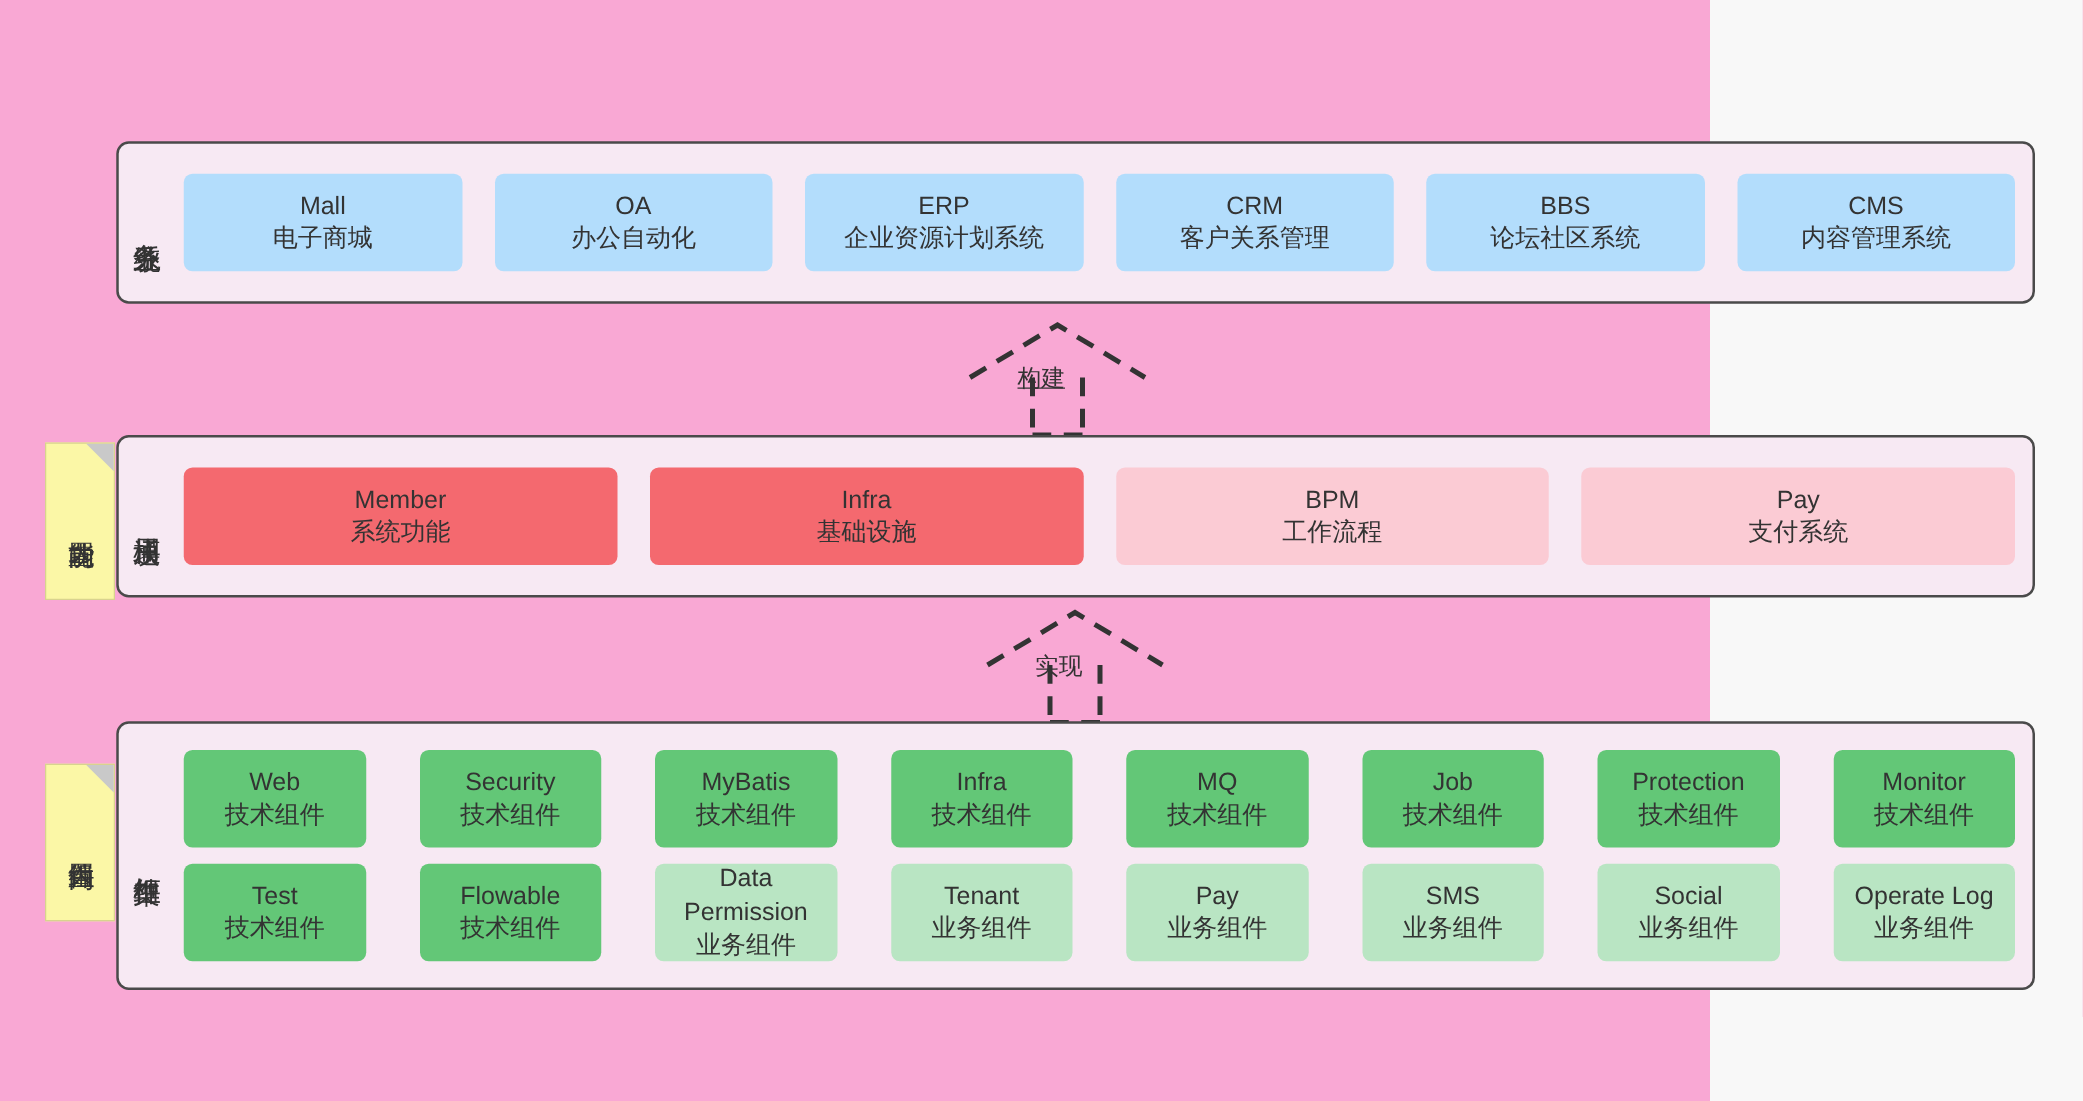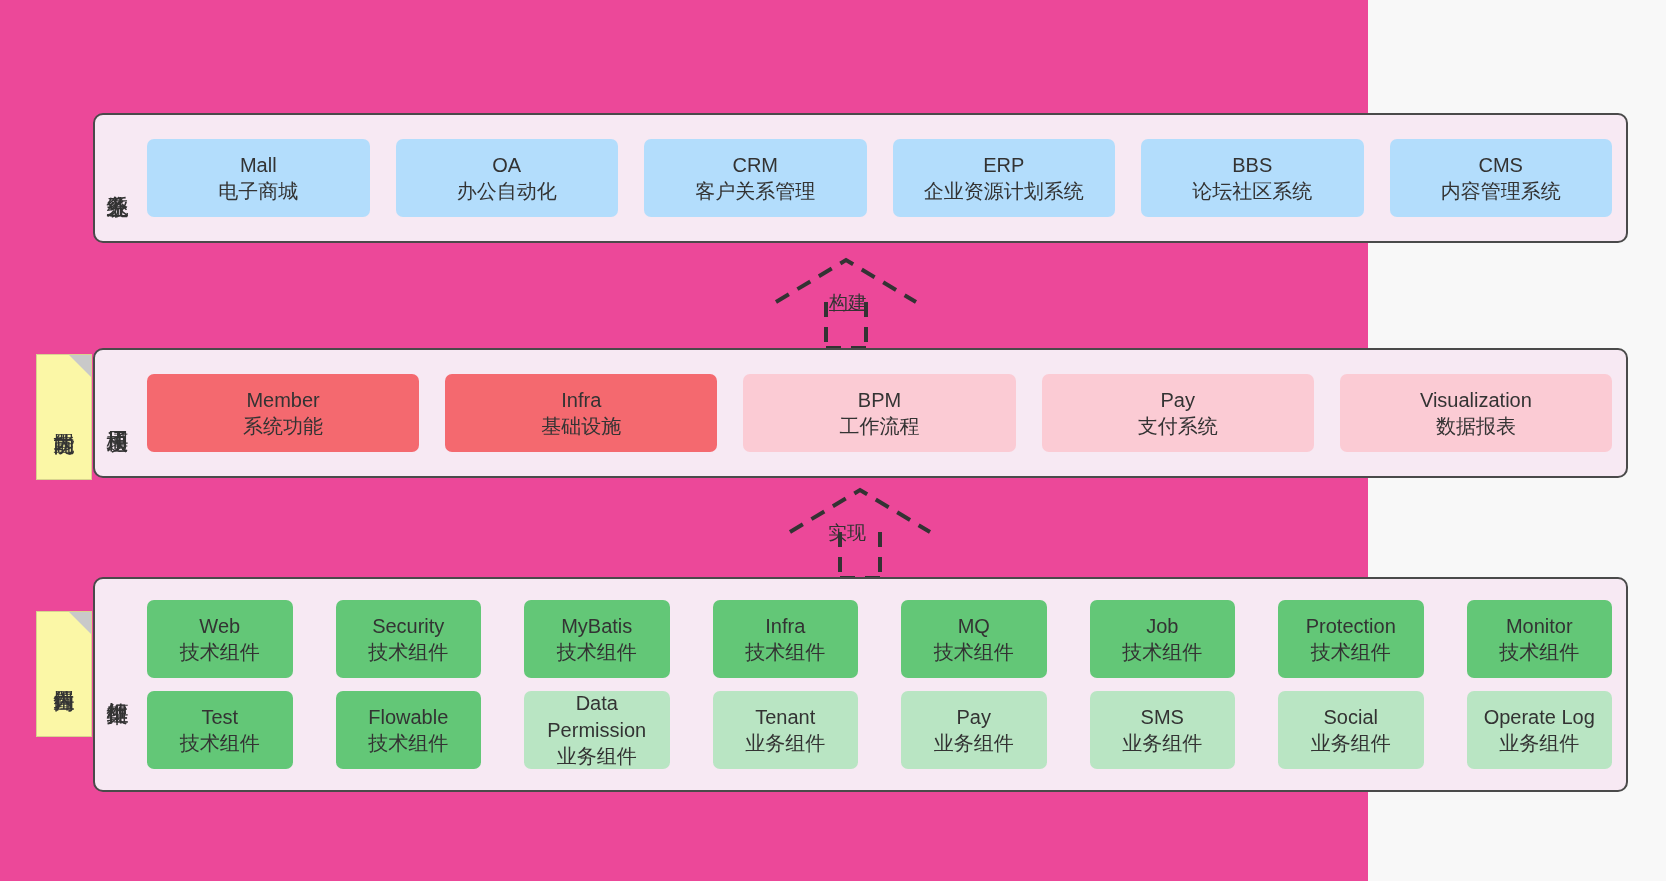"Mall" #canvas { background: #ec4899 -> #f9a8d4 }
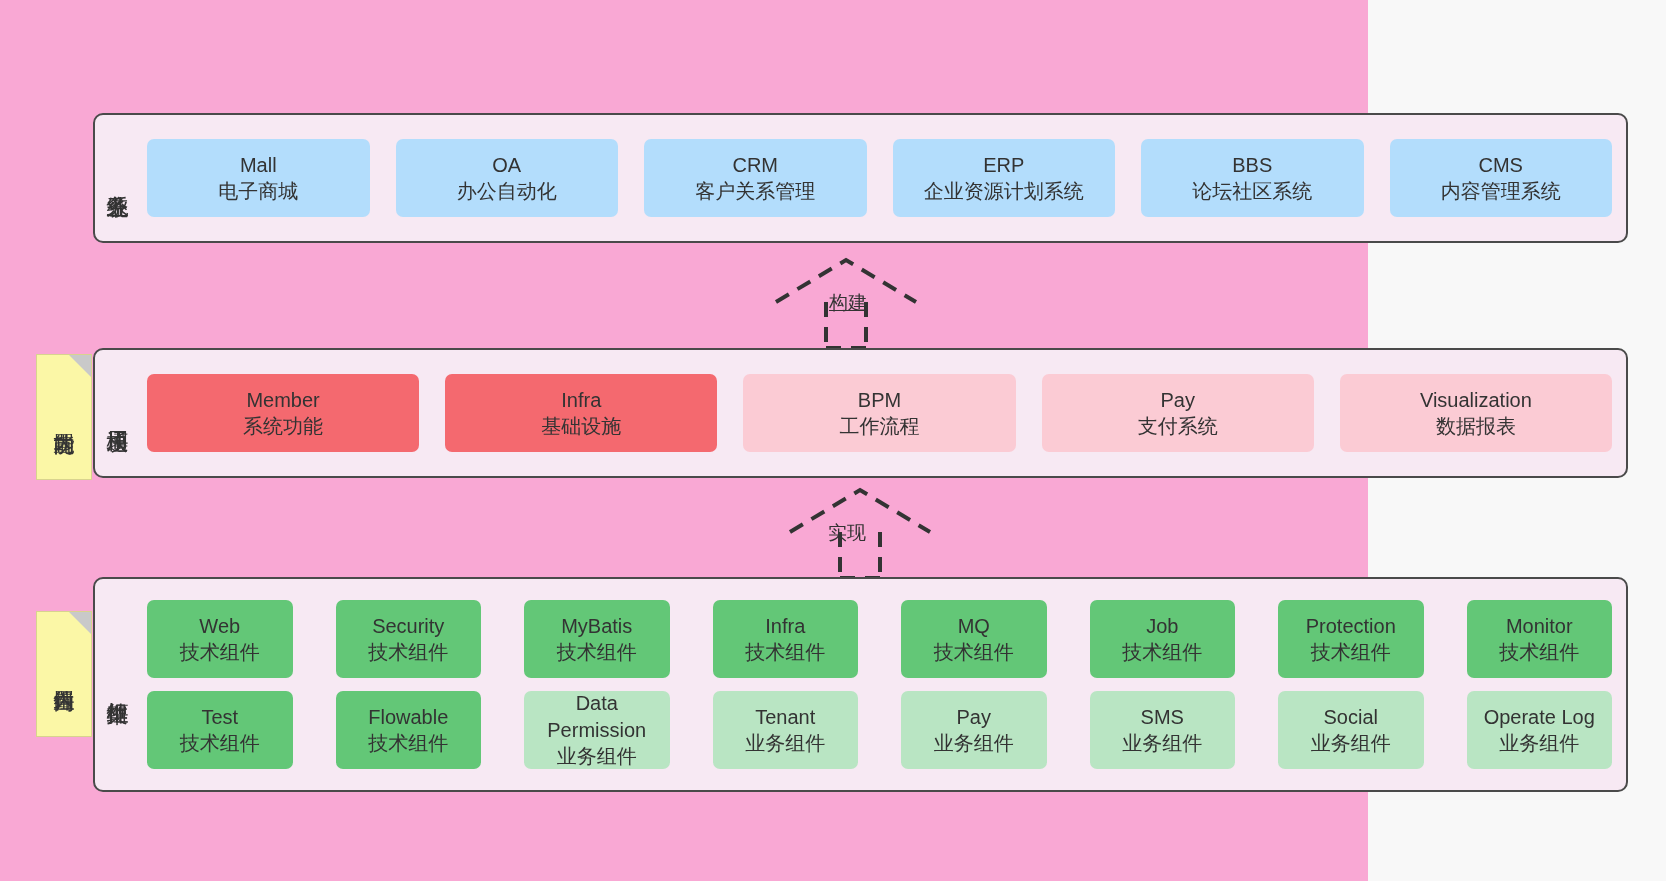"CRM" div.node { order: before "ERP" -> after "ERP" }
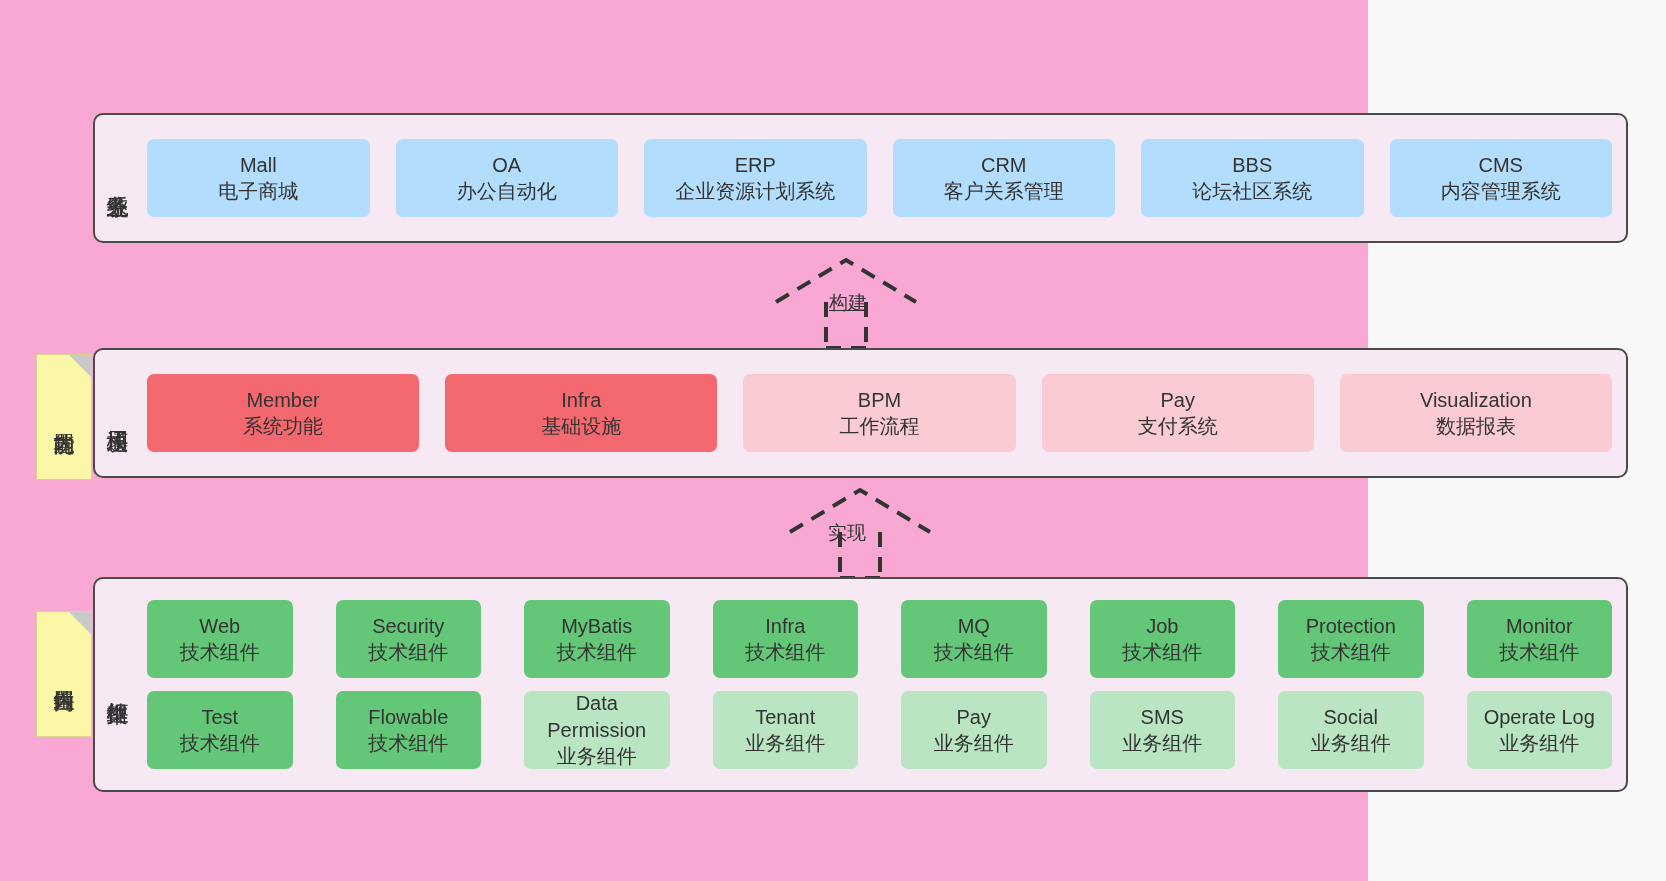"构建" #arrow-build .arrow-label { left: 73px -> 58px }
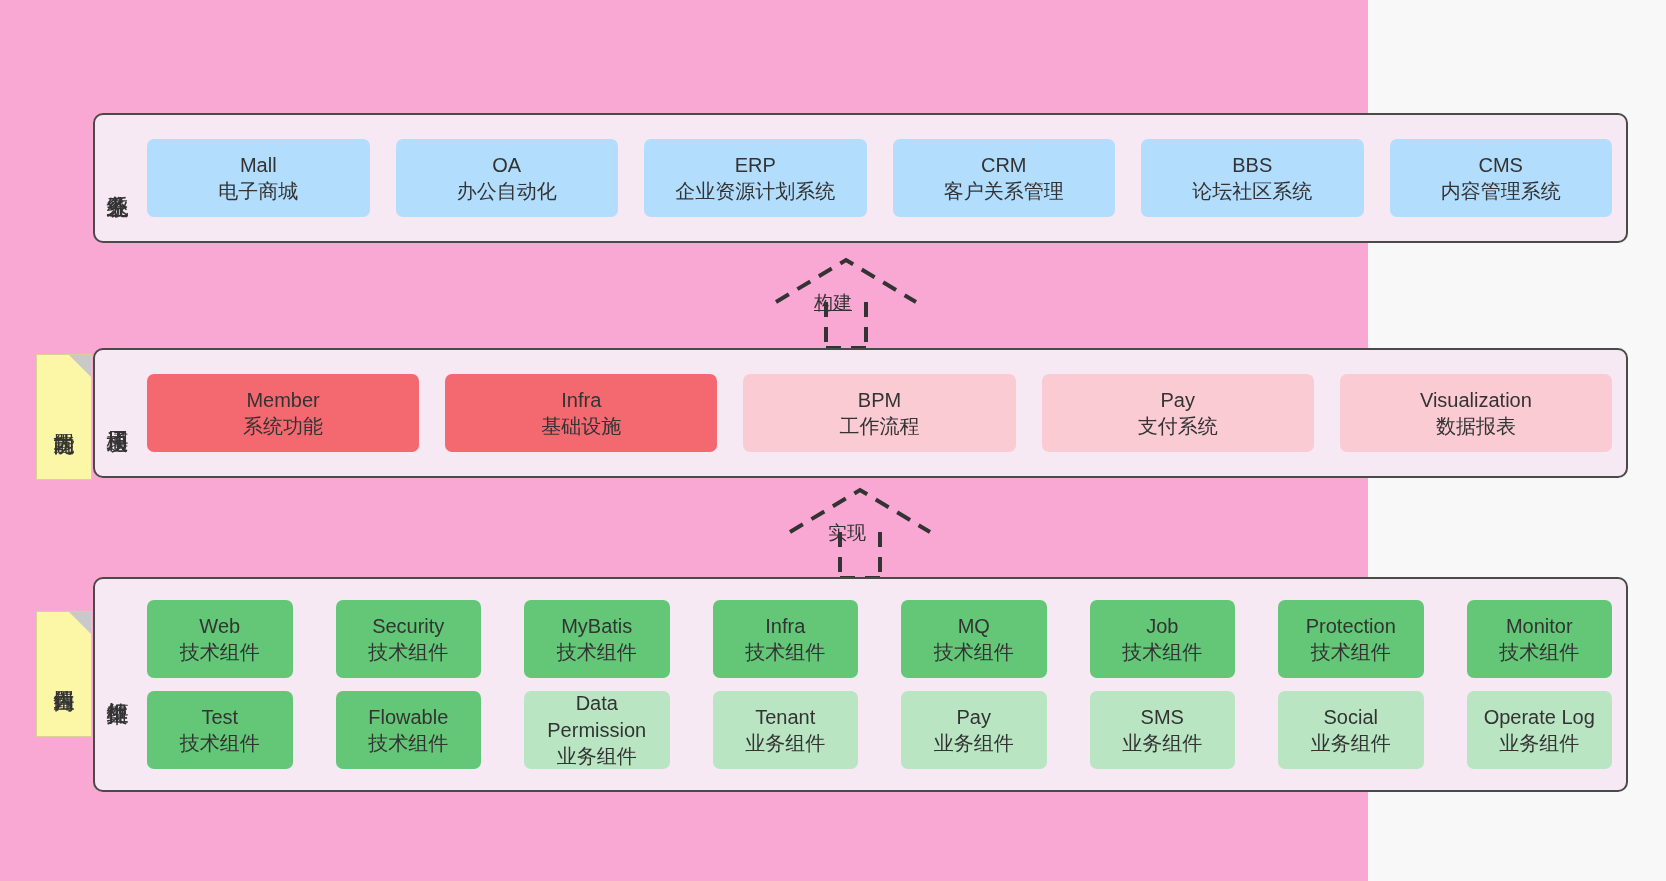"Visualization" div.node { html: <div> <span>Visualization</span> <span>数据报表</span> </div> -> none }
